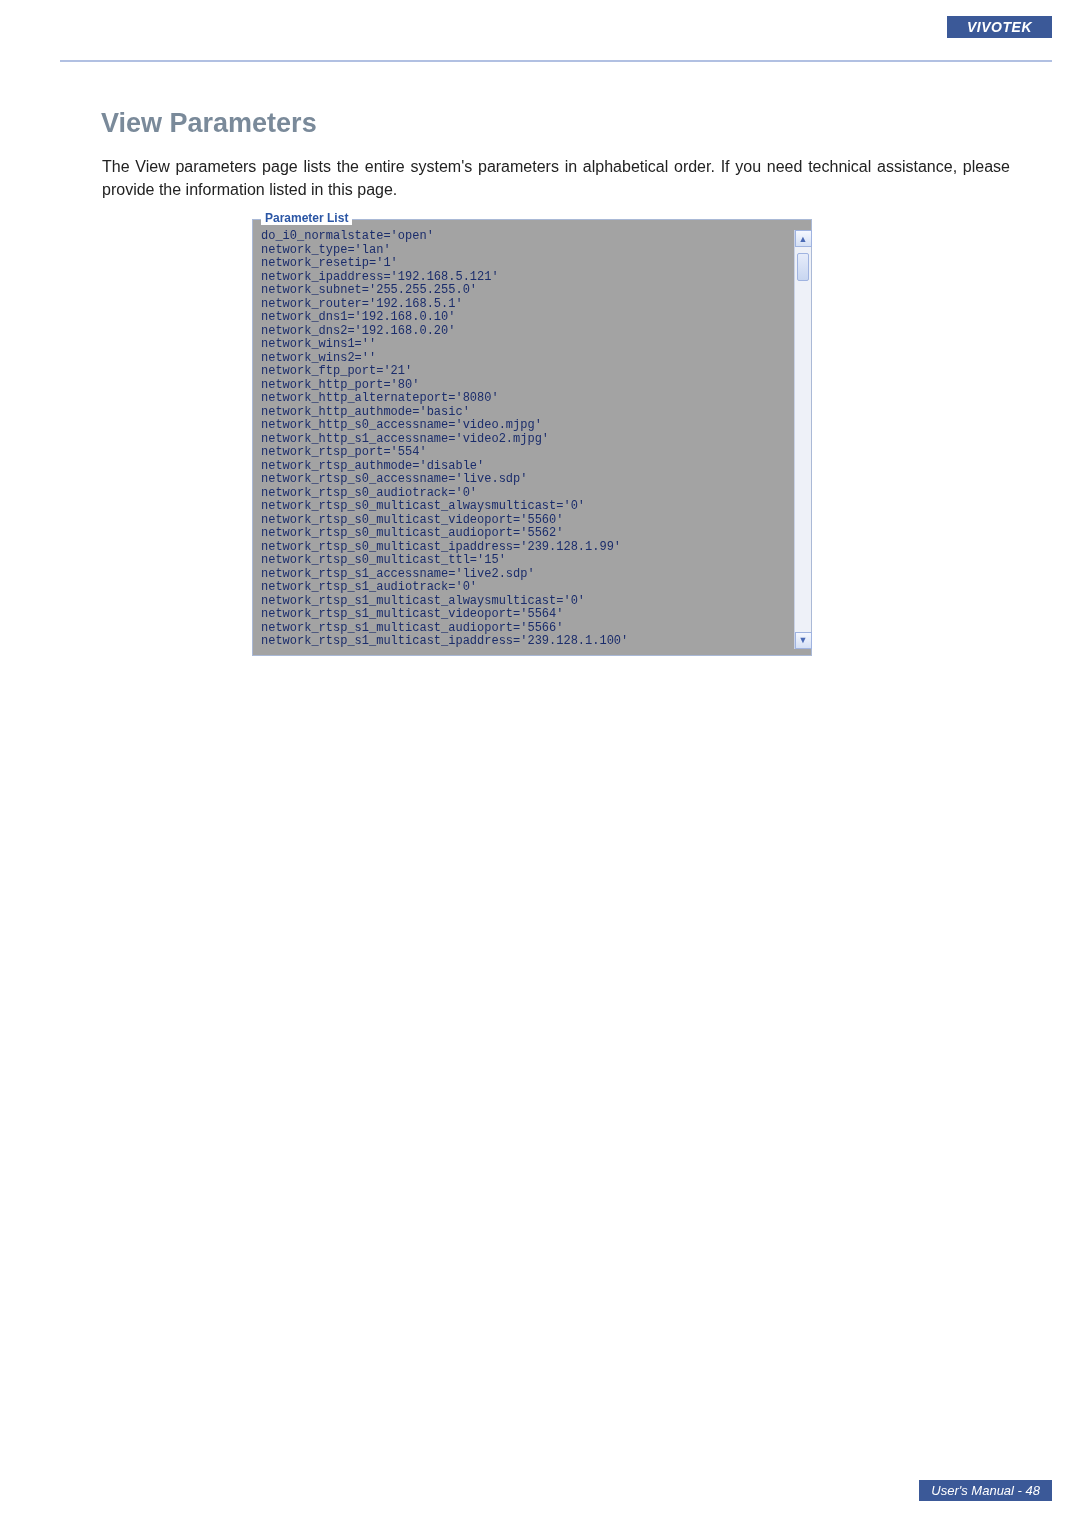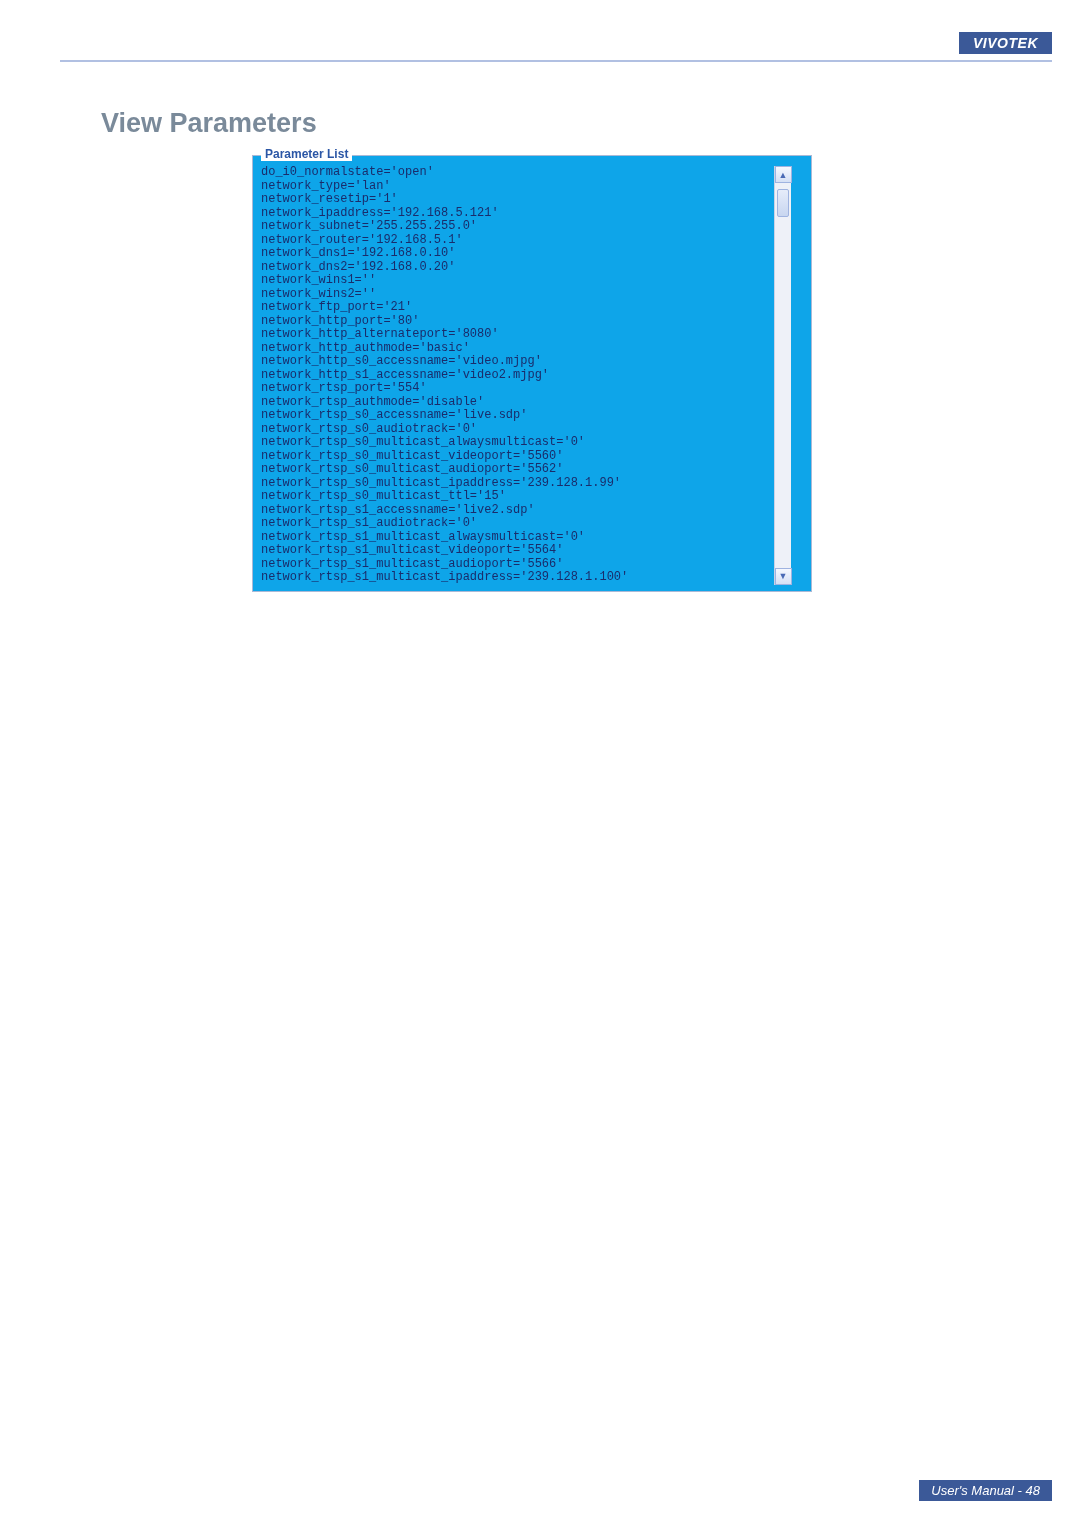"VIVOTEK" .header-bar { padding: 3px 14px -> 3px 20px; top: 32px -> 16px }
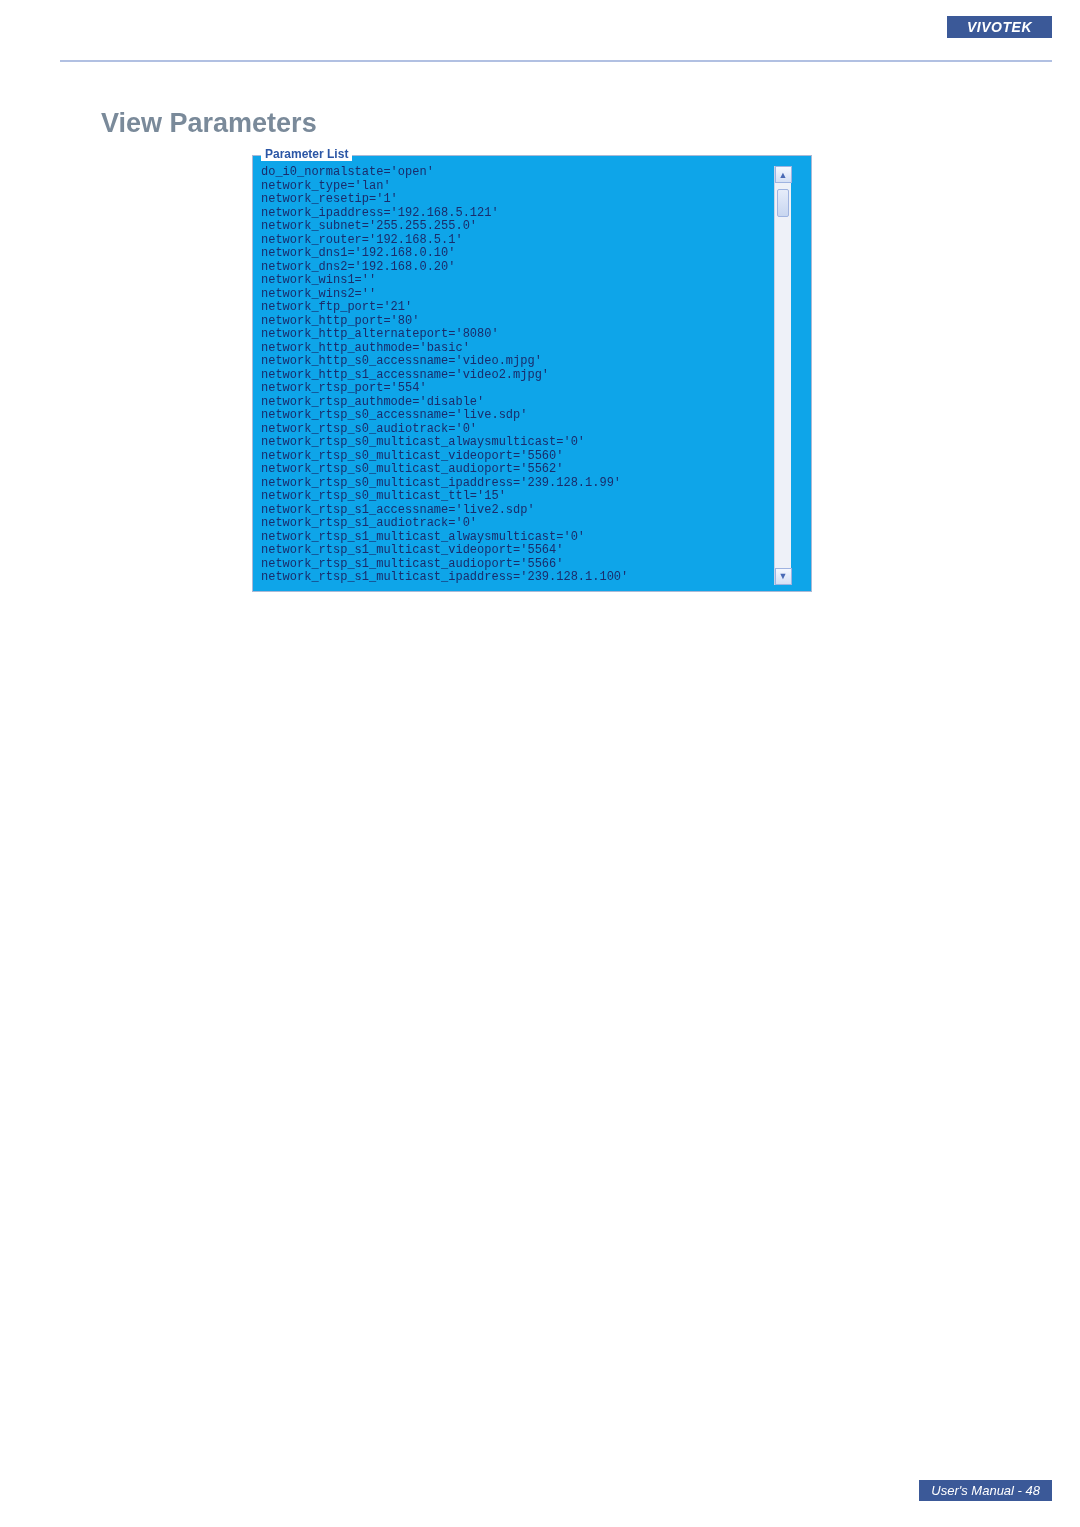"The View parameters page lists" p.intro-text { html: none -> <p>The View parameters page lists the entire system's parameters in alphabetical order. If you need technical assistance, please provide the information listed in this page.</p> }
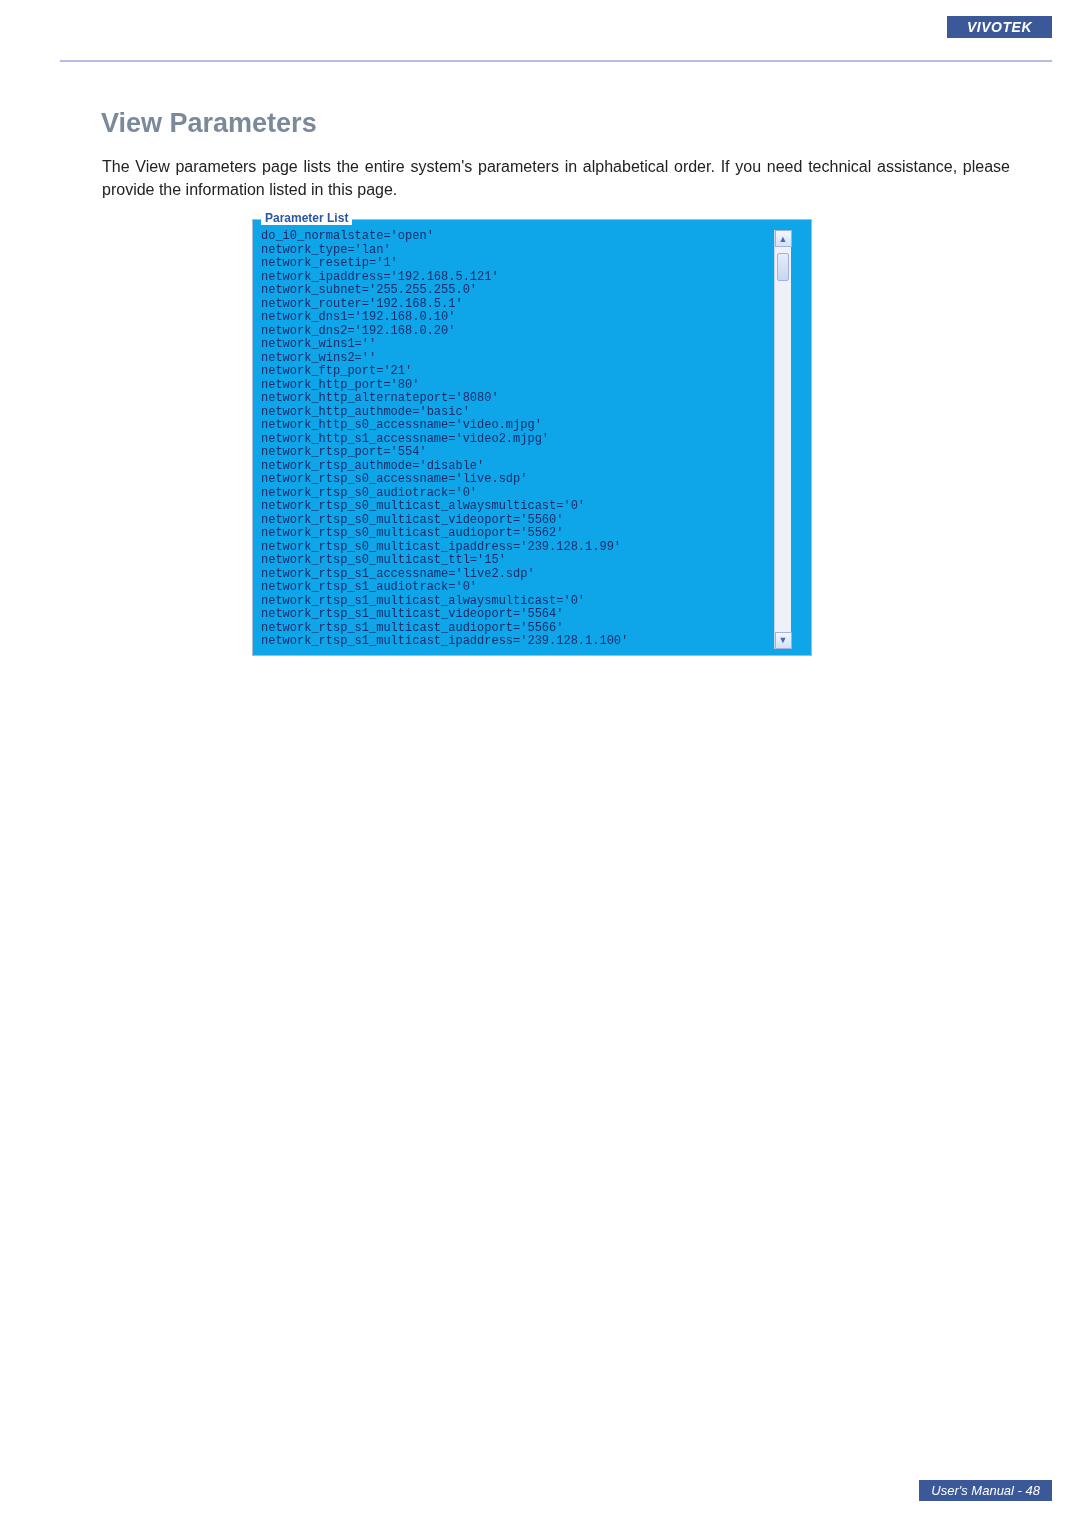"Parameter List" .param-panel { background: #0ea5e9 -> #a3a3a3; padding: 10px 20px 6px 8px -> 10px 0 6px 8px }
